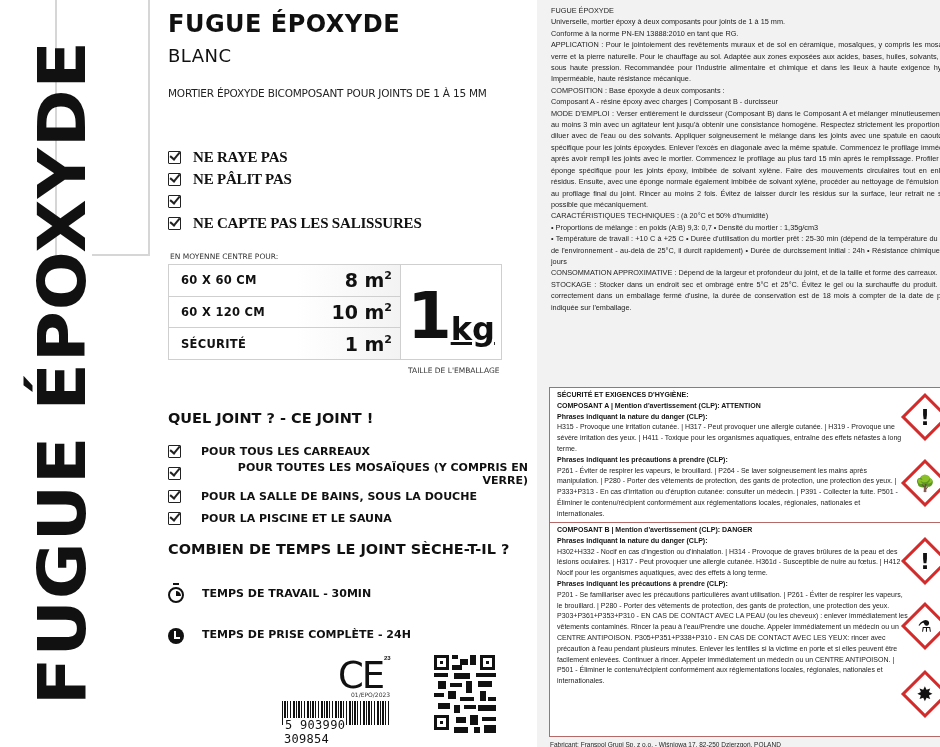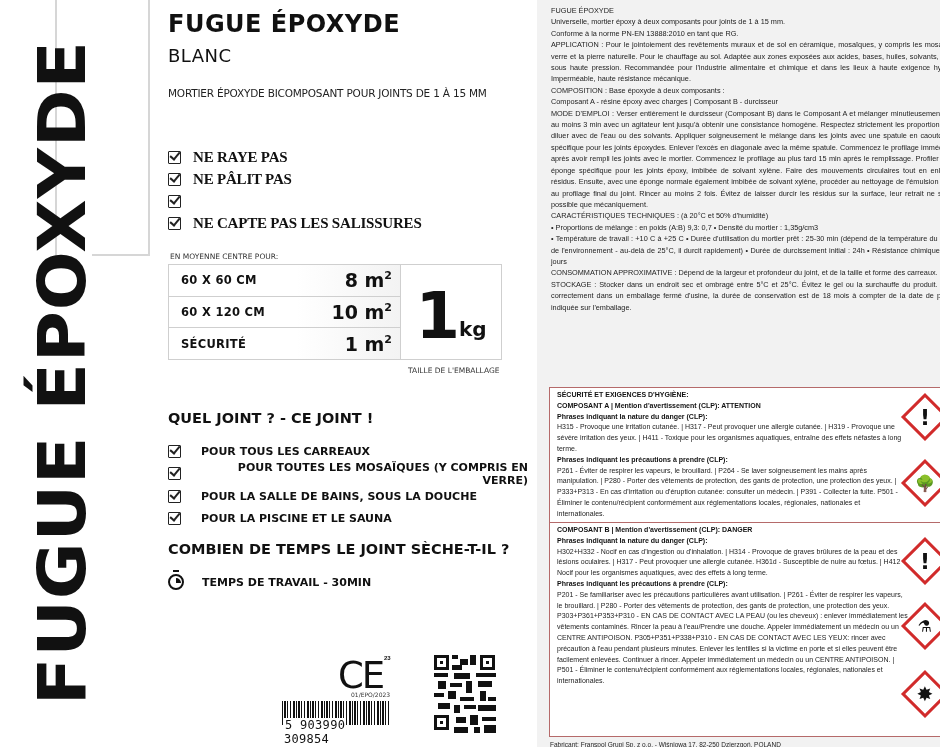"kg" .pack-unit { font-size: 20px -> 32px; text-decoration: none -> underline }
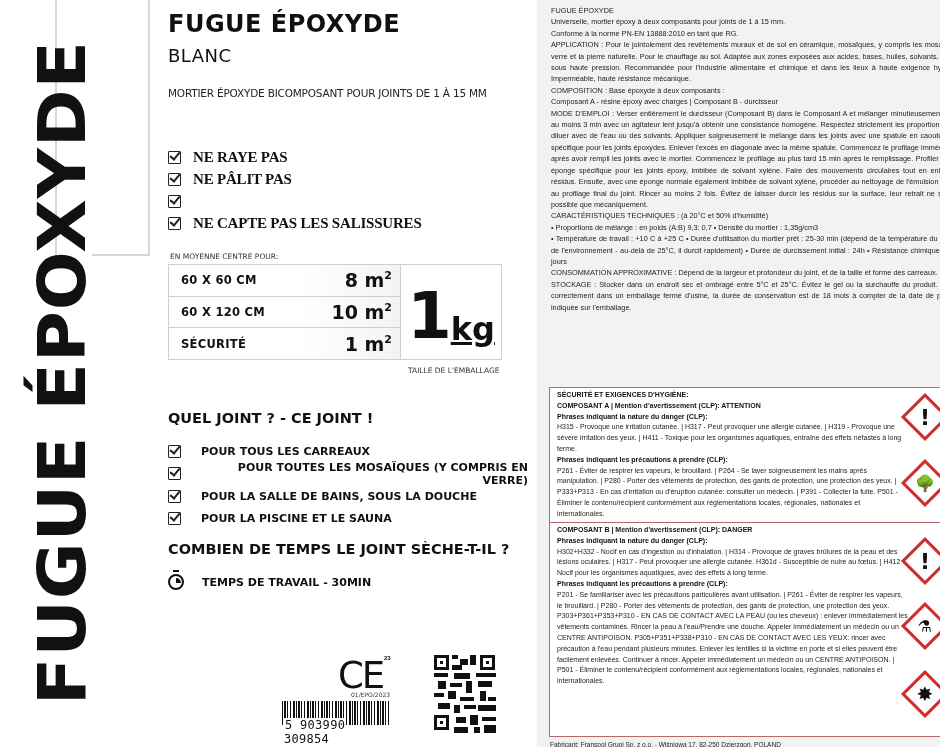"TEMPS DE TRAVAIL - 30MIN" .times li { align-items: center -> none; margin-top: none -> 17px }
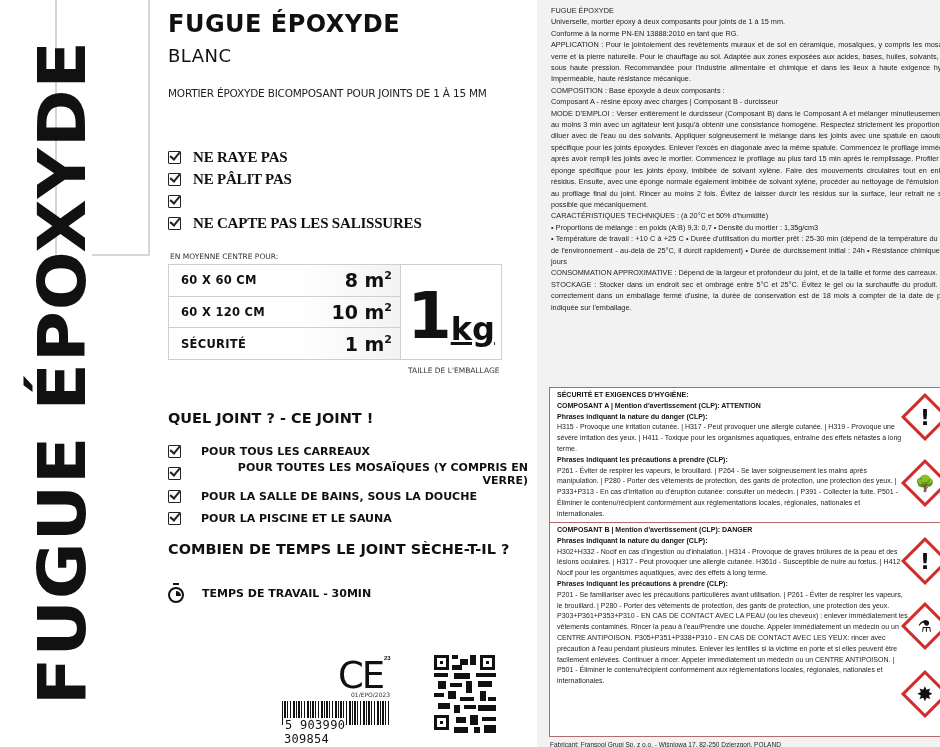"TEMPS DE PRISE COMPLÈTE -" li { html: none -> <li> <span></span> <span>TEMPS DE PRISE COMPLÈTE - 24H</span> </li> }
